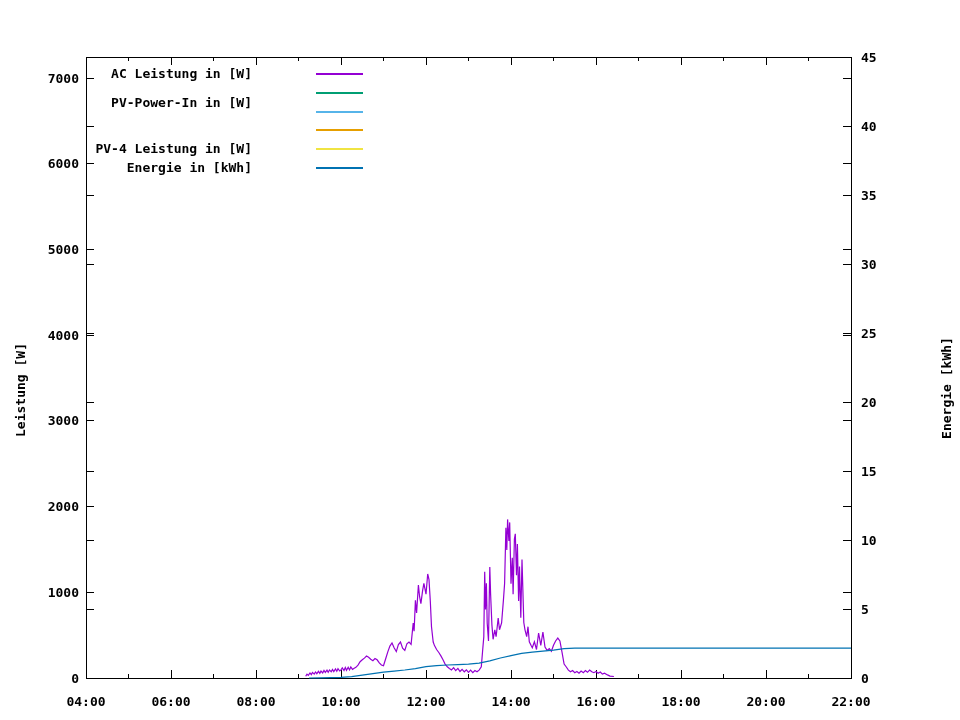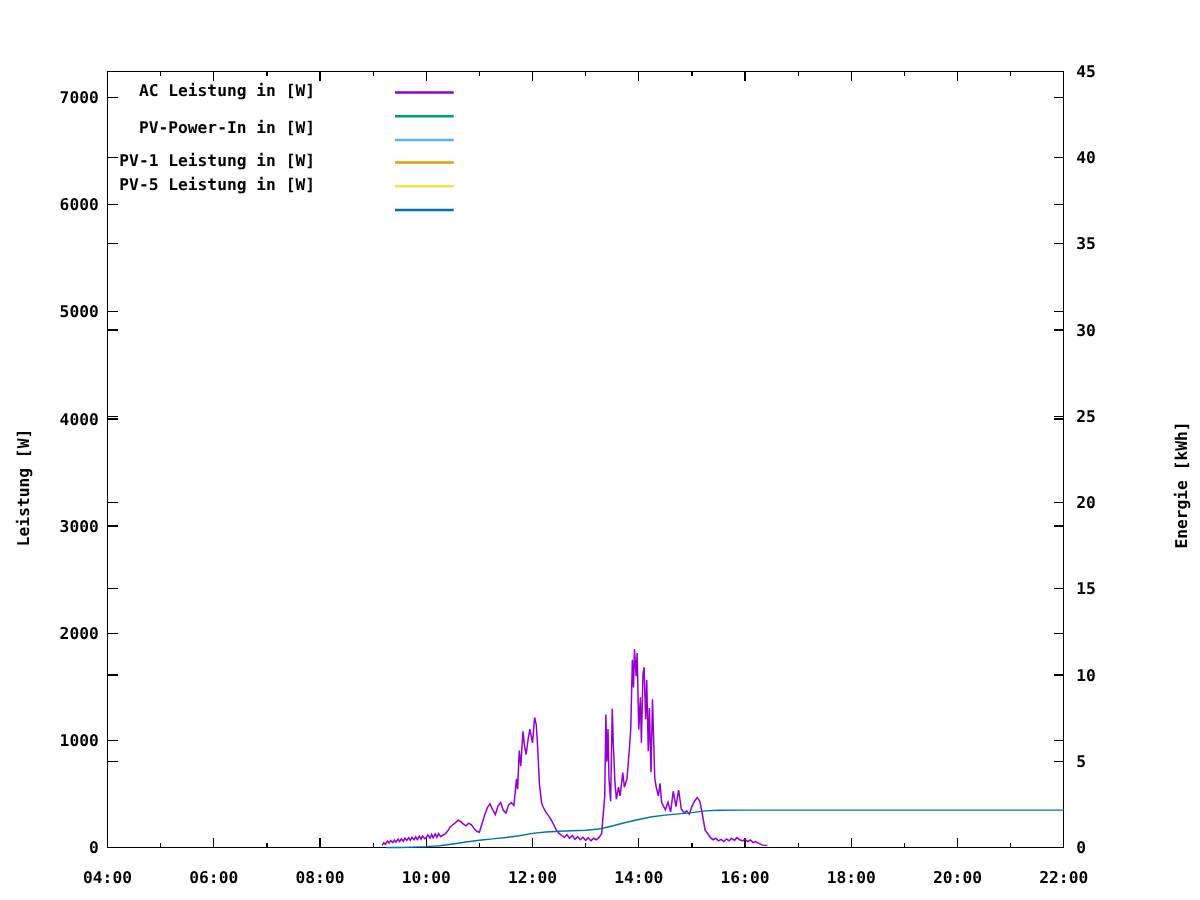"PV-1 Leistung in [W]" div.legend-label { html: <div>PV-1 Leistung in [W]</div> -> none }
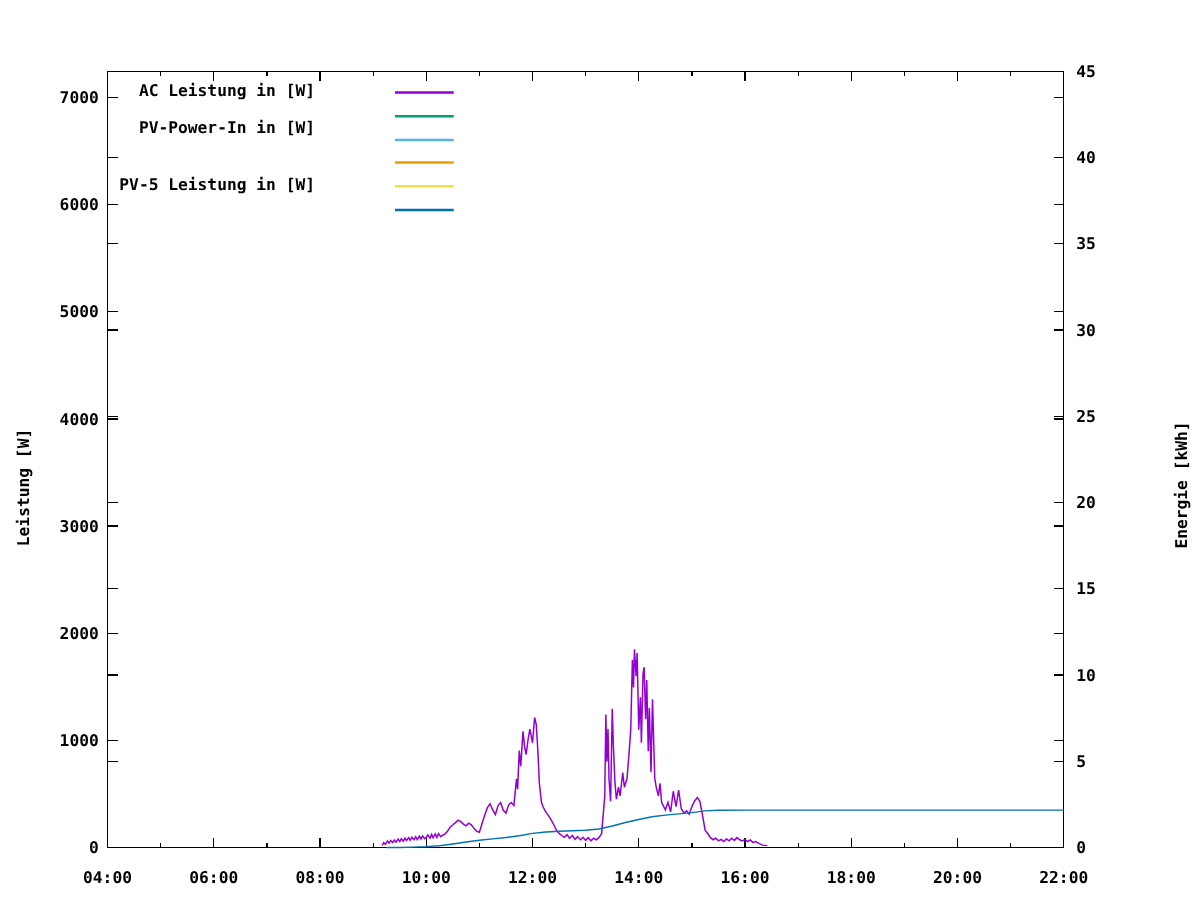"PV-5 Leistung in [W]" div.legend-label { text: PV-5 -> PV-4 }
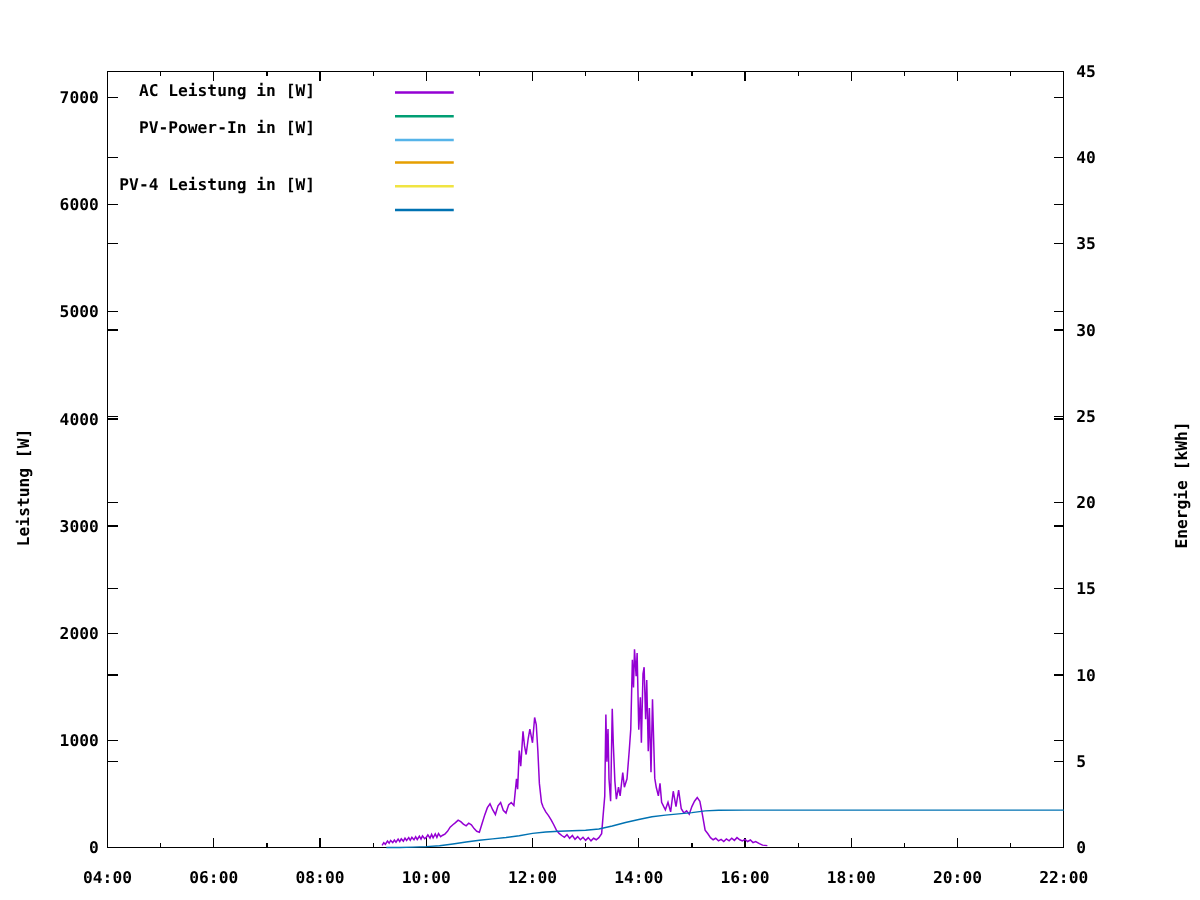"Energie in [kWh]" div.legend-label { html: none -> <div>Energie in [kWh]</div> }
